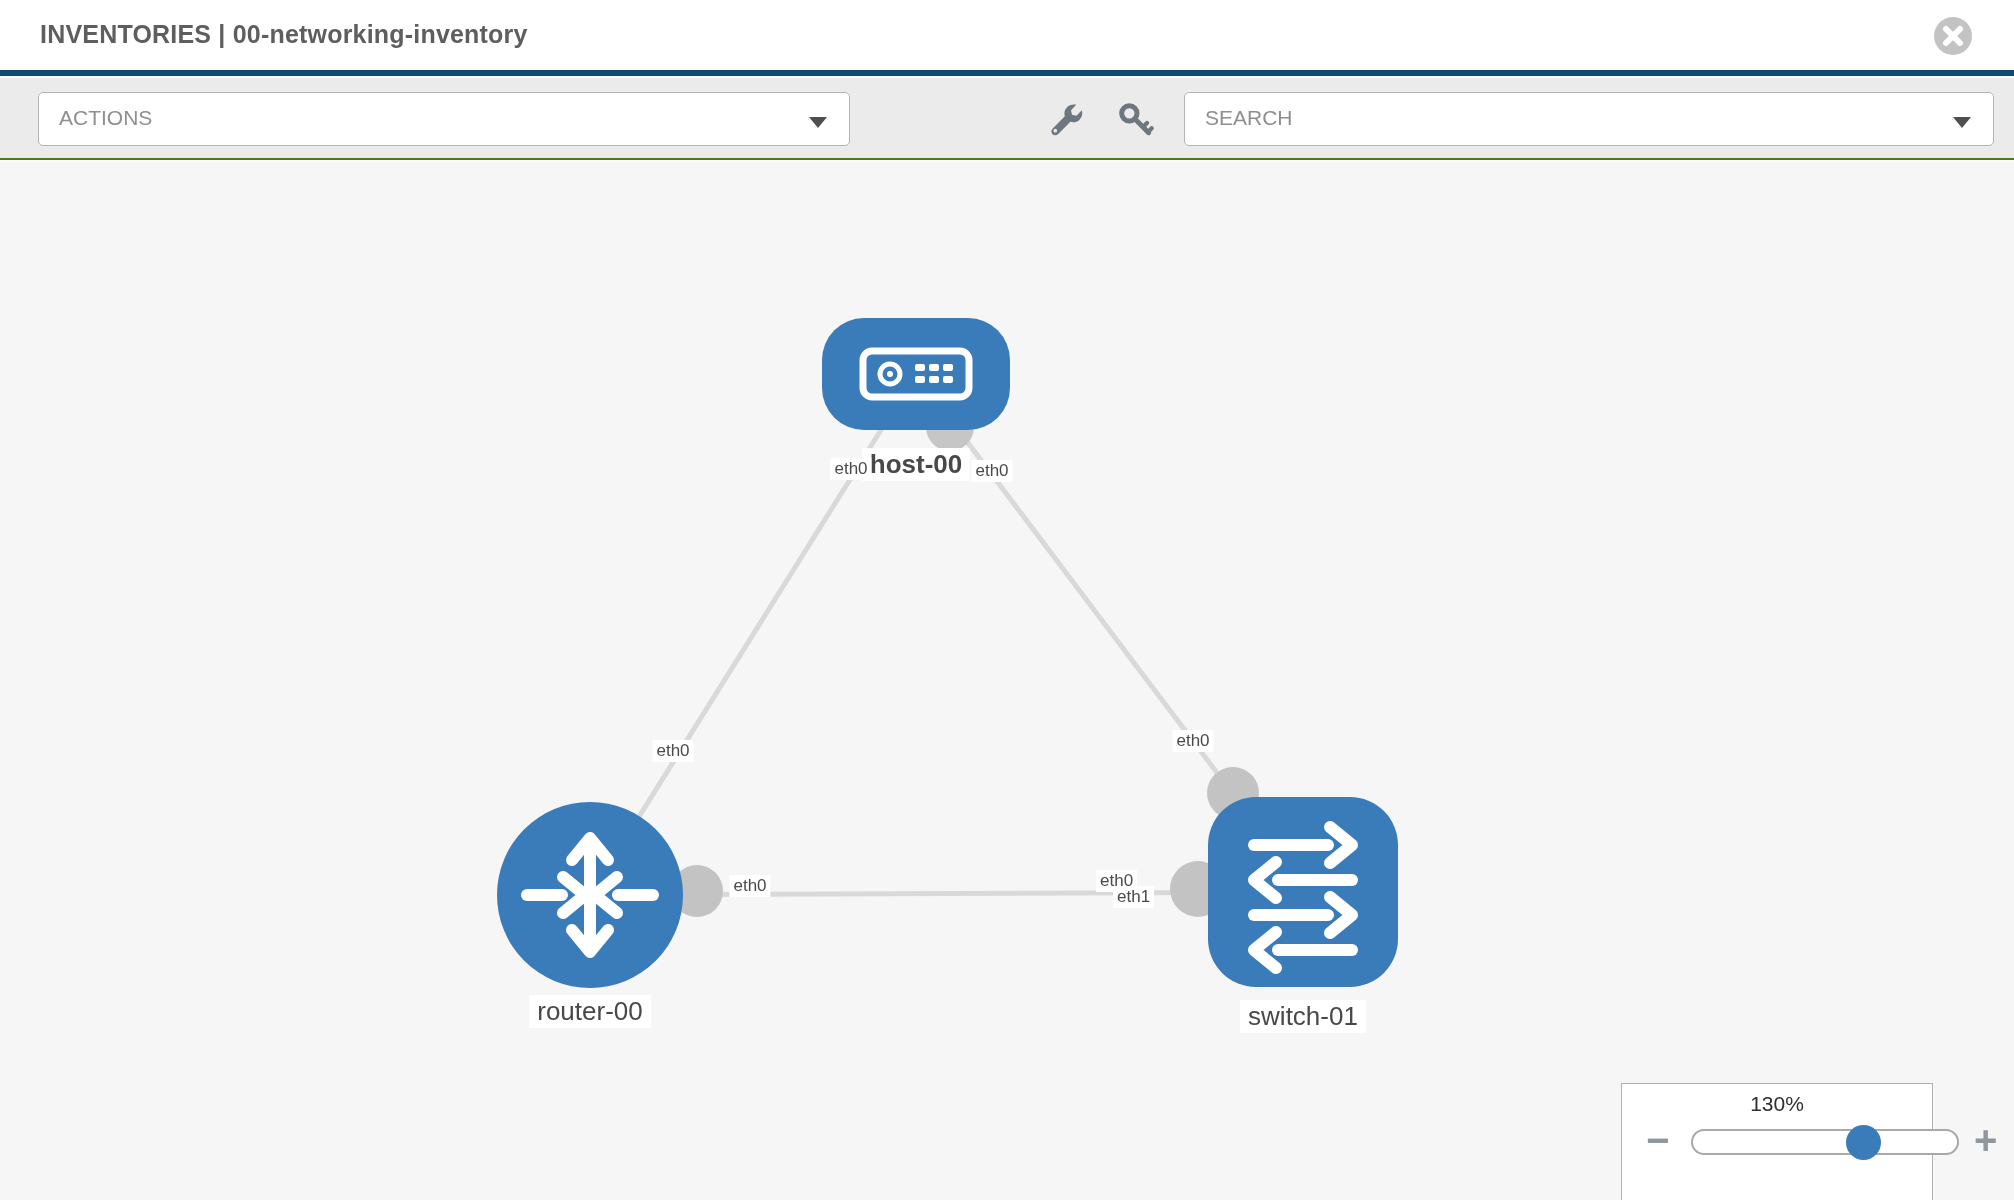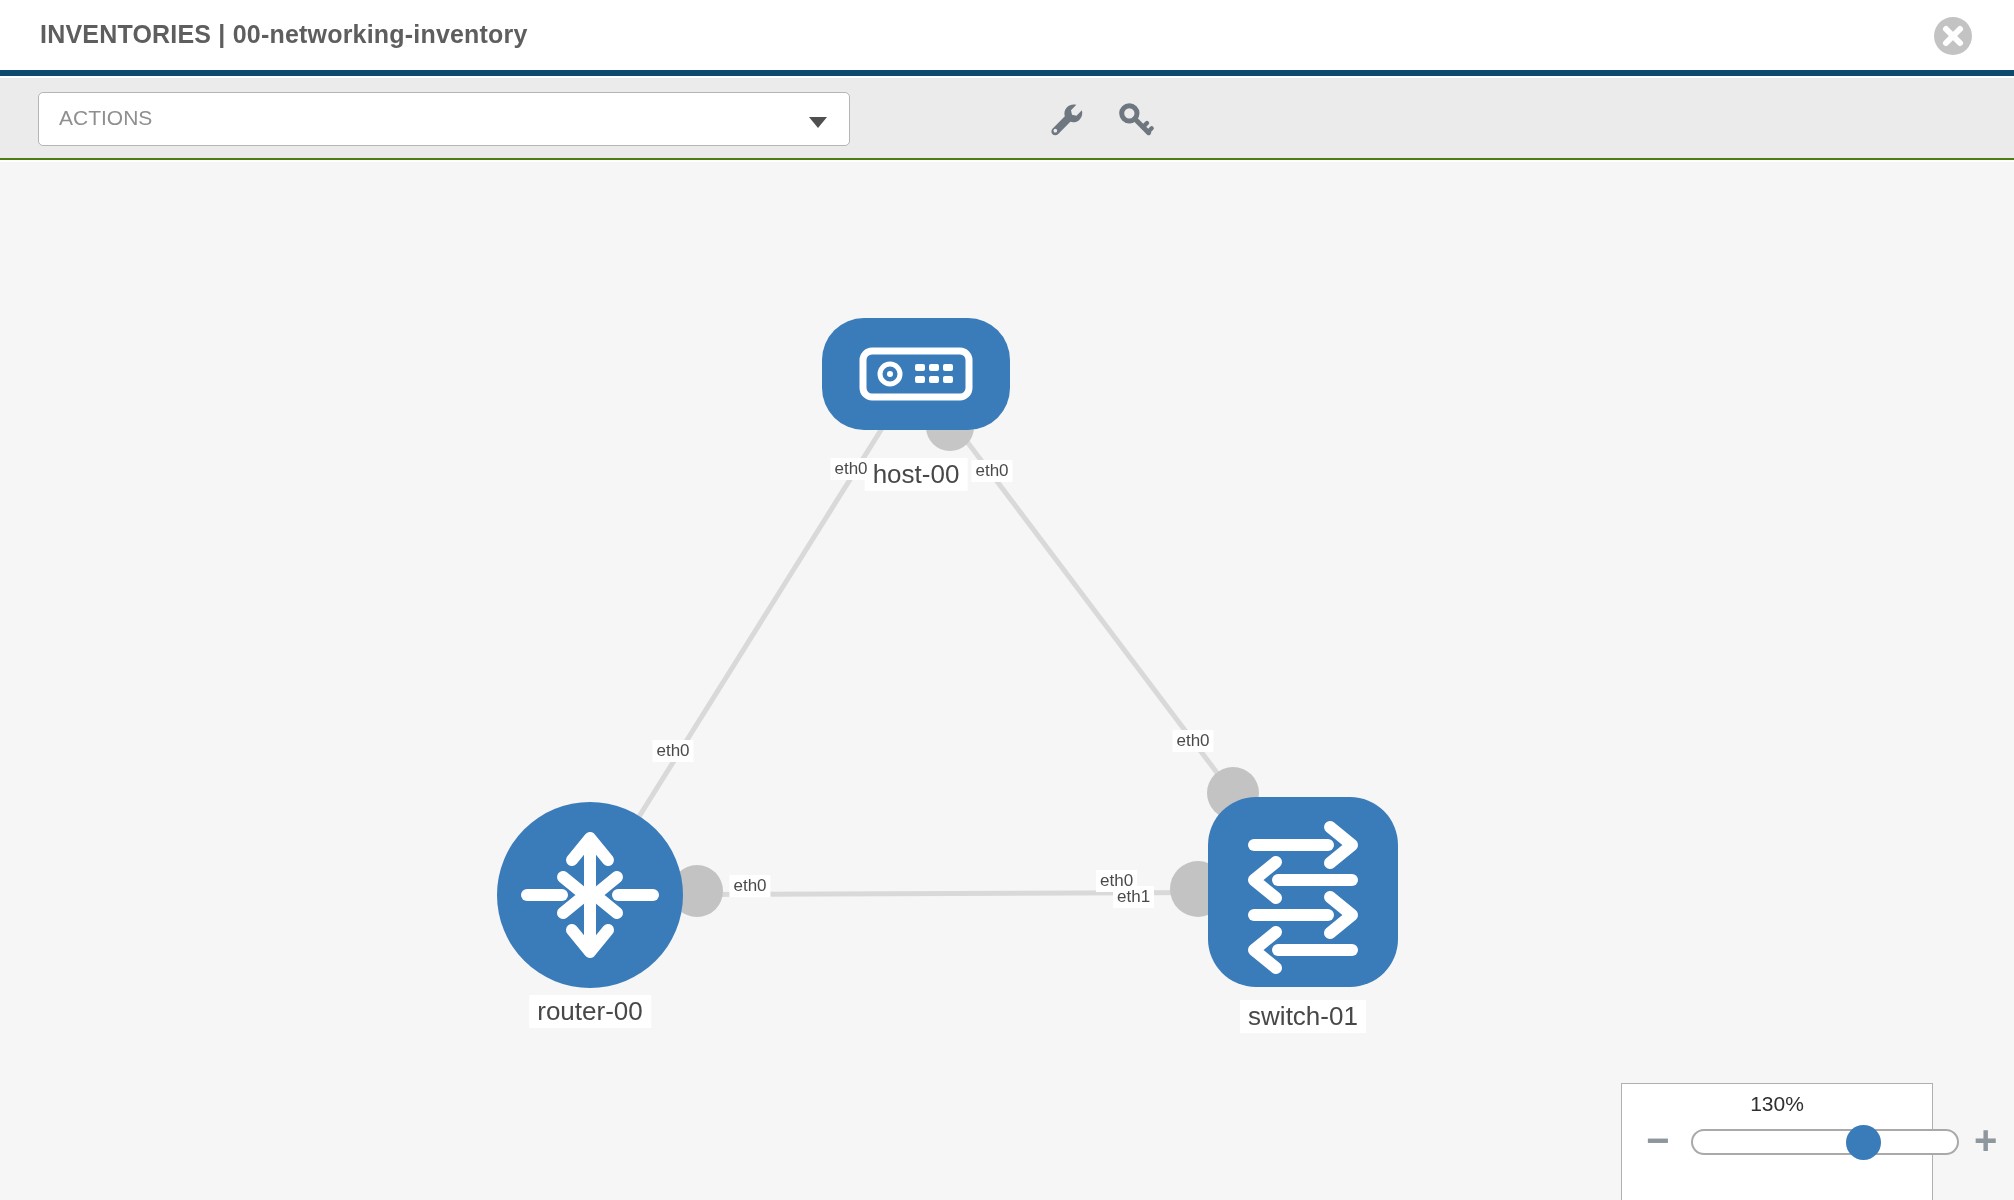"SEARCH" div.select-box { html: none -> <div> <span>SEARCH</span> <span></span> </div> }
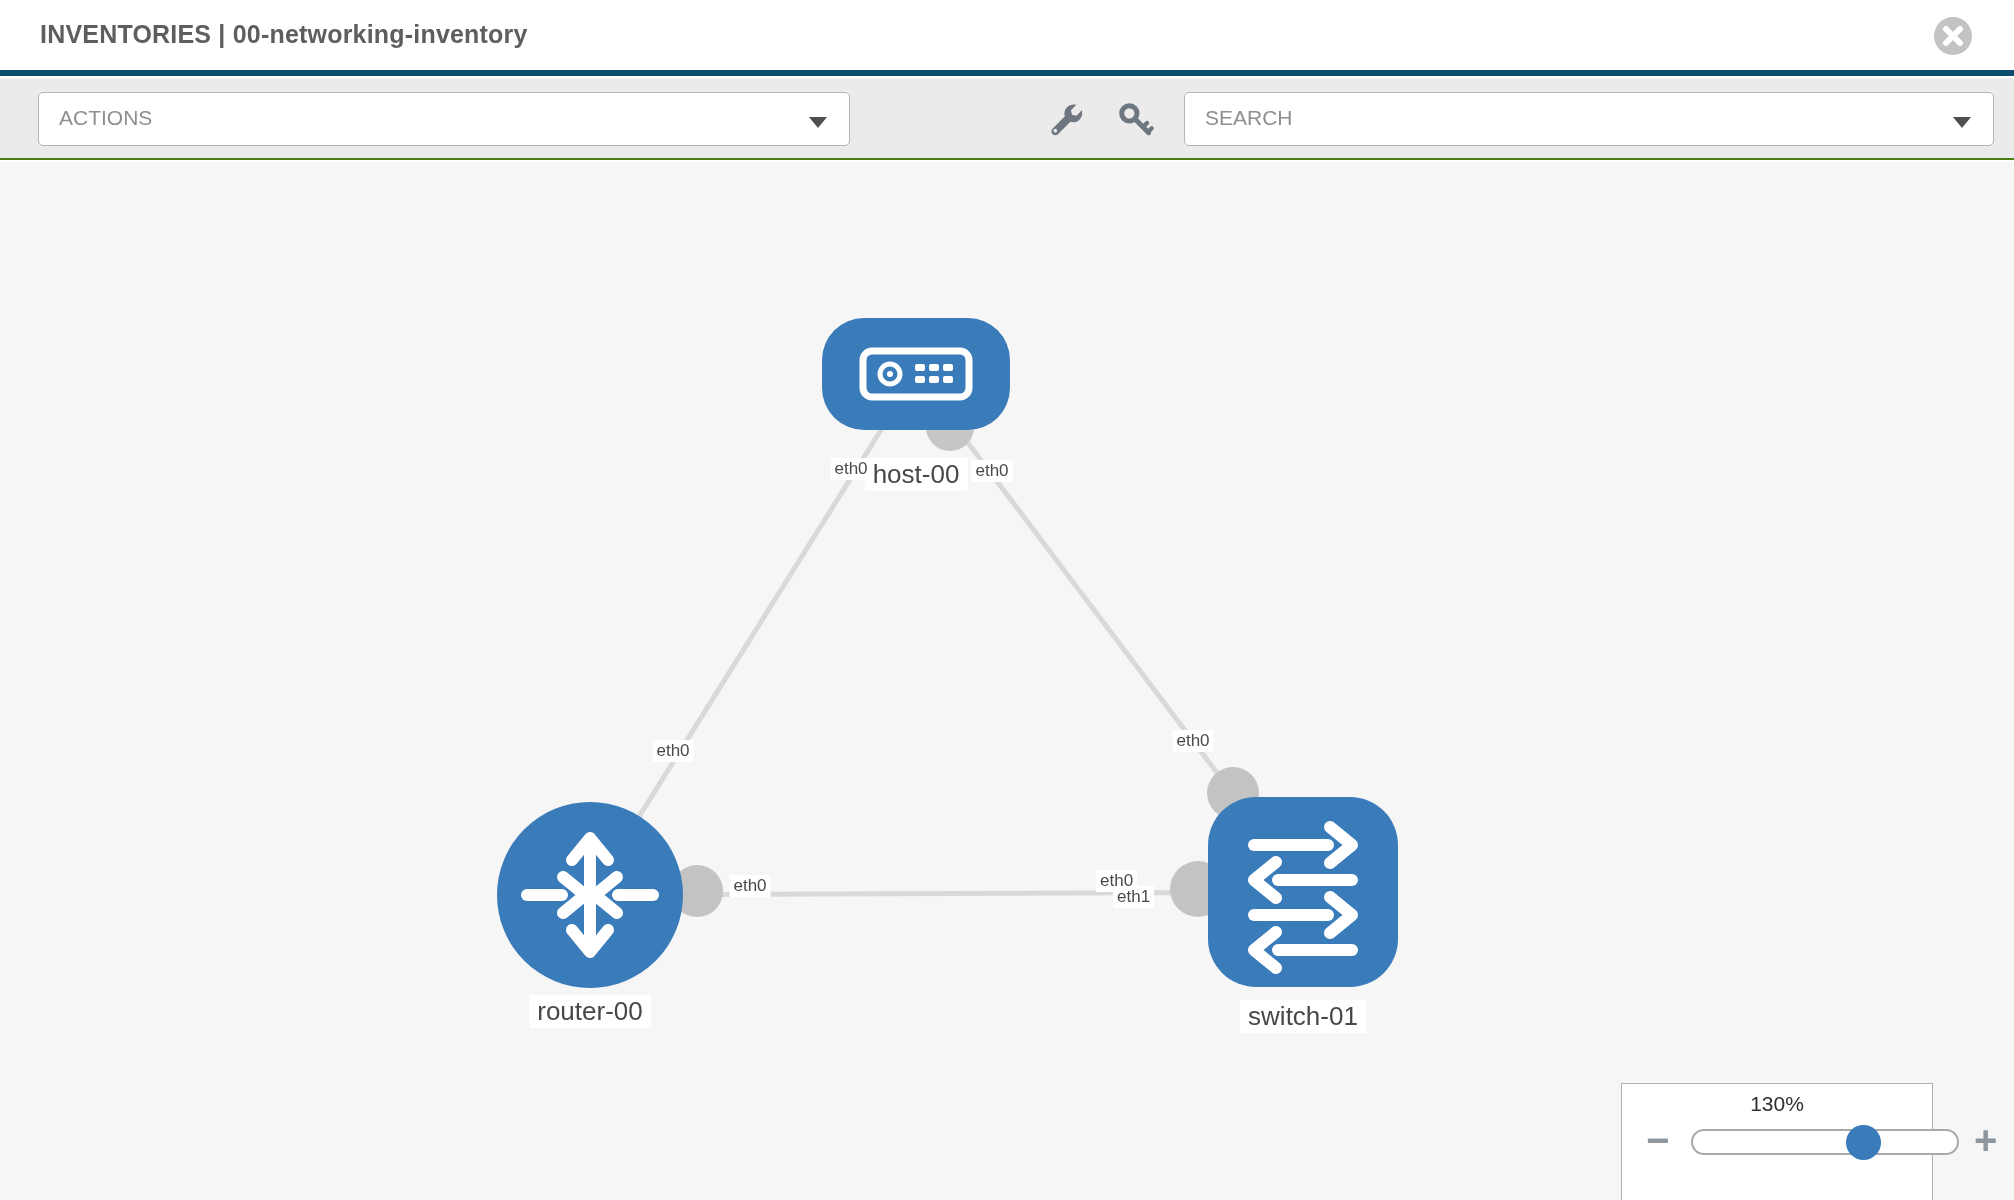"host-00" span.node-label { font-weight: none -> bold; top: 296px -> 286px }
